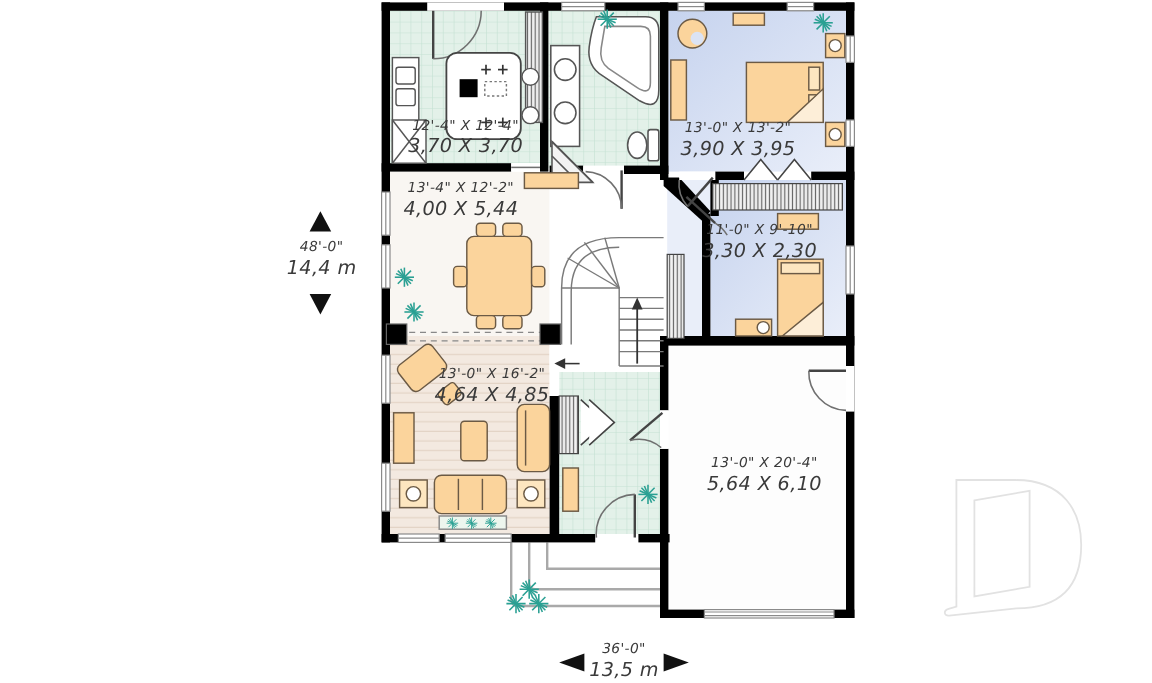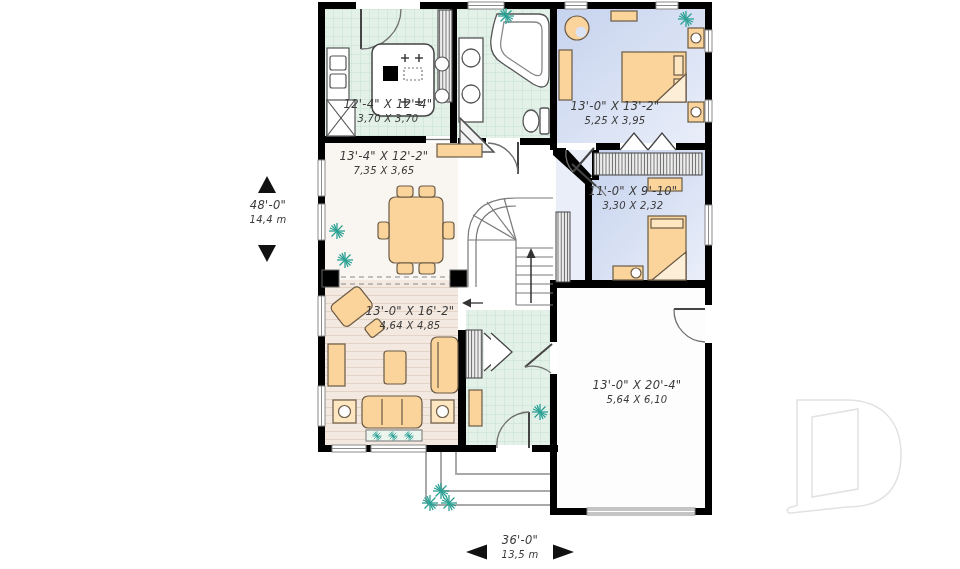"3,70 X 3,70" .dim .l2 { font-size: 10px -> 16px }
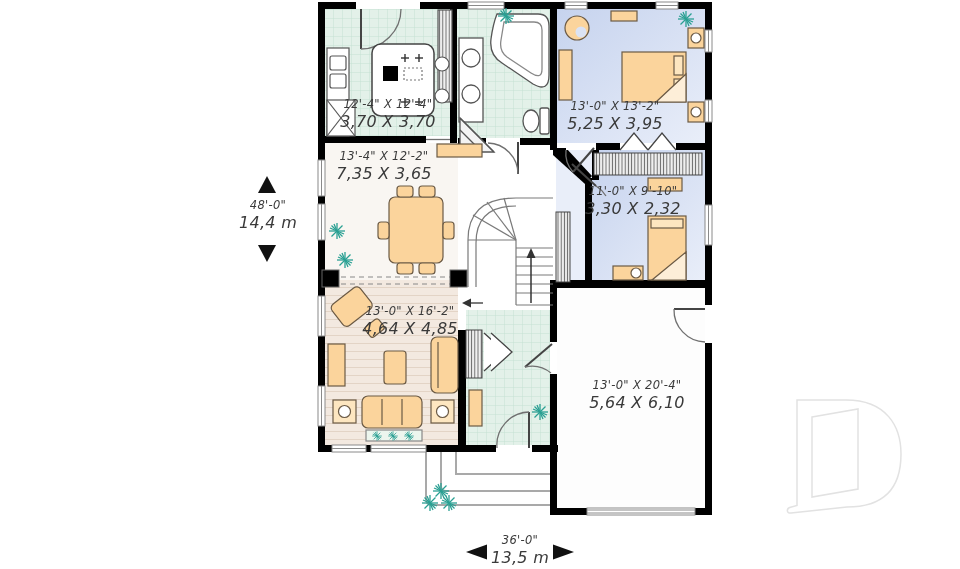"5,25 X 3,95" span.l2 { text: 5,25 -> 3,90 }
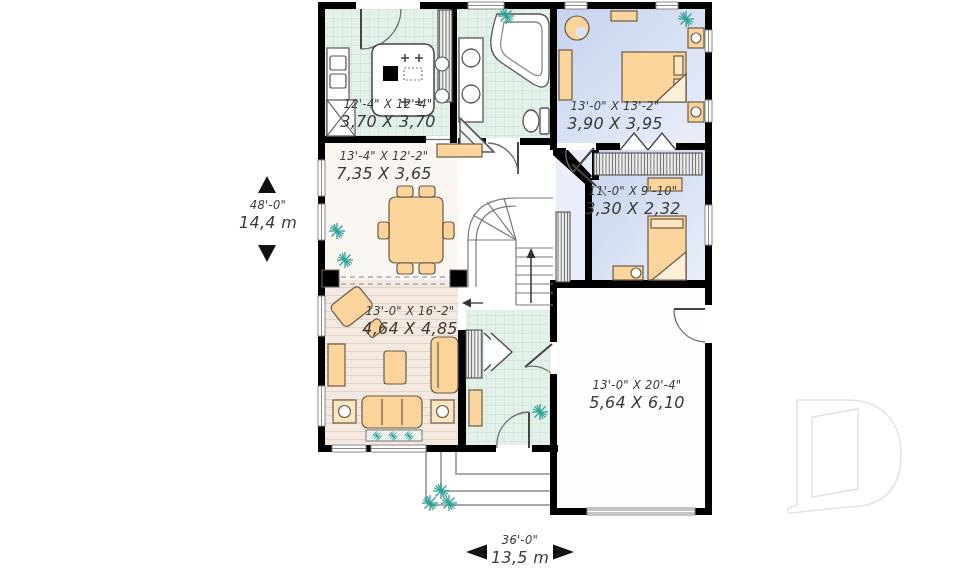"7,35 X 3,65" span.l2 { text: 7,35 X 3,65 -> 4,00 X 5,44 }
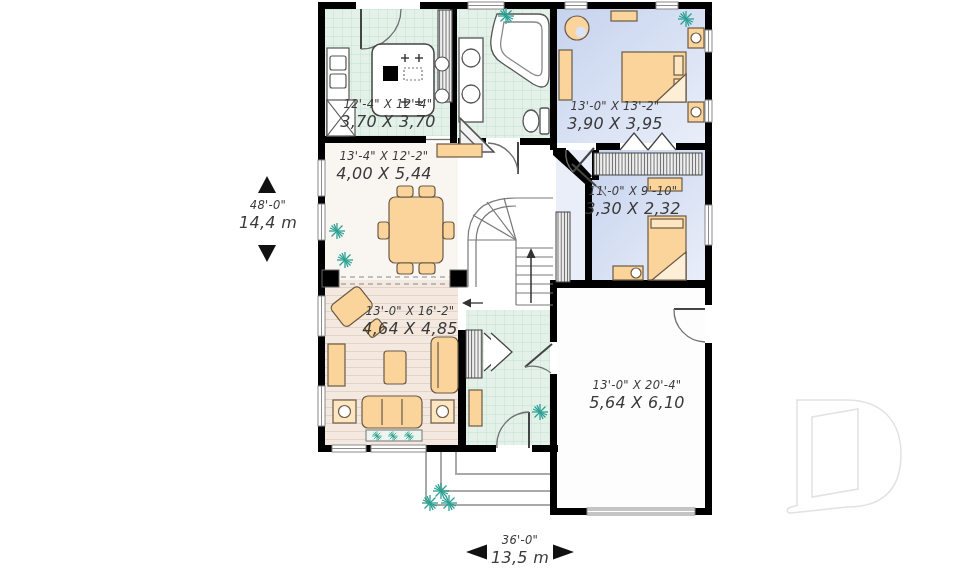"3,30 X 2,32" span.l2 { text: 2,32 -> 2,30 }
